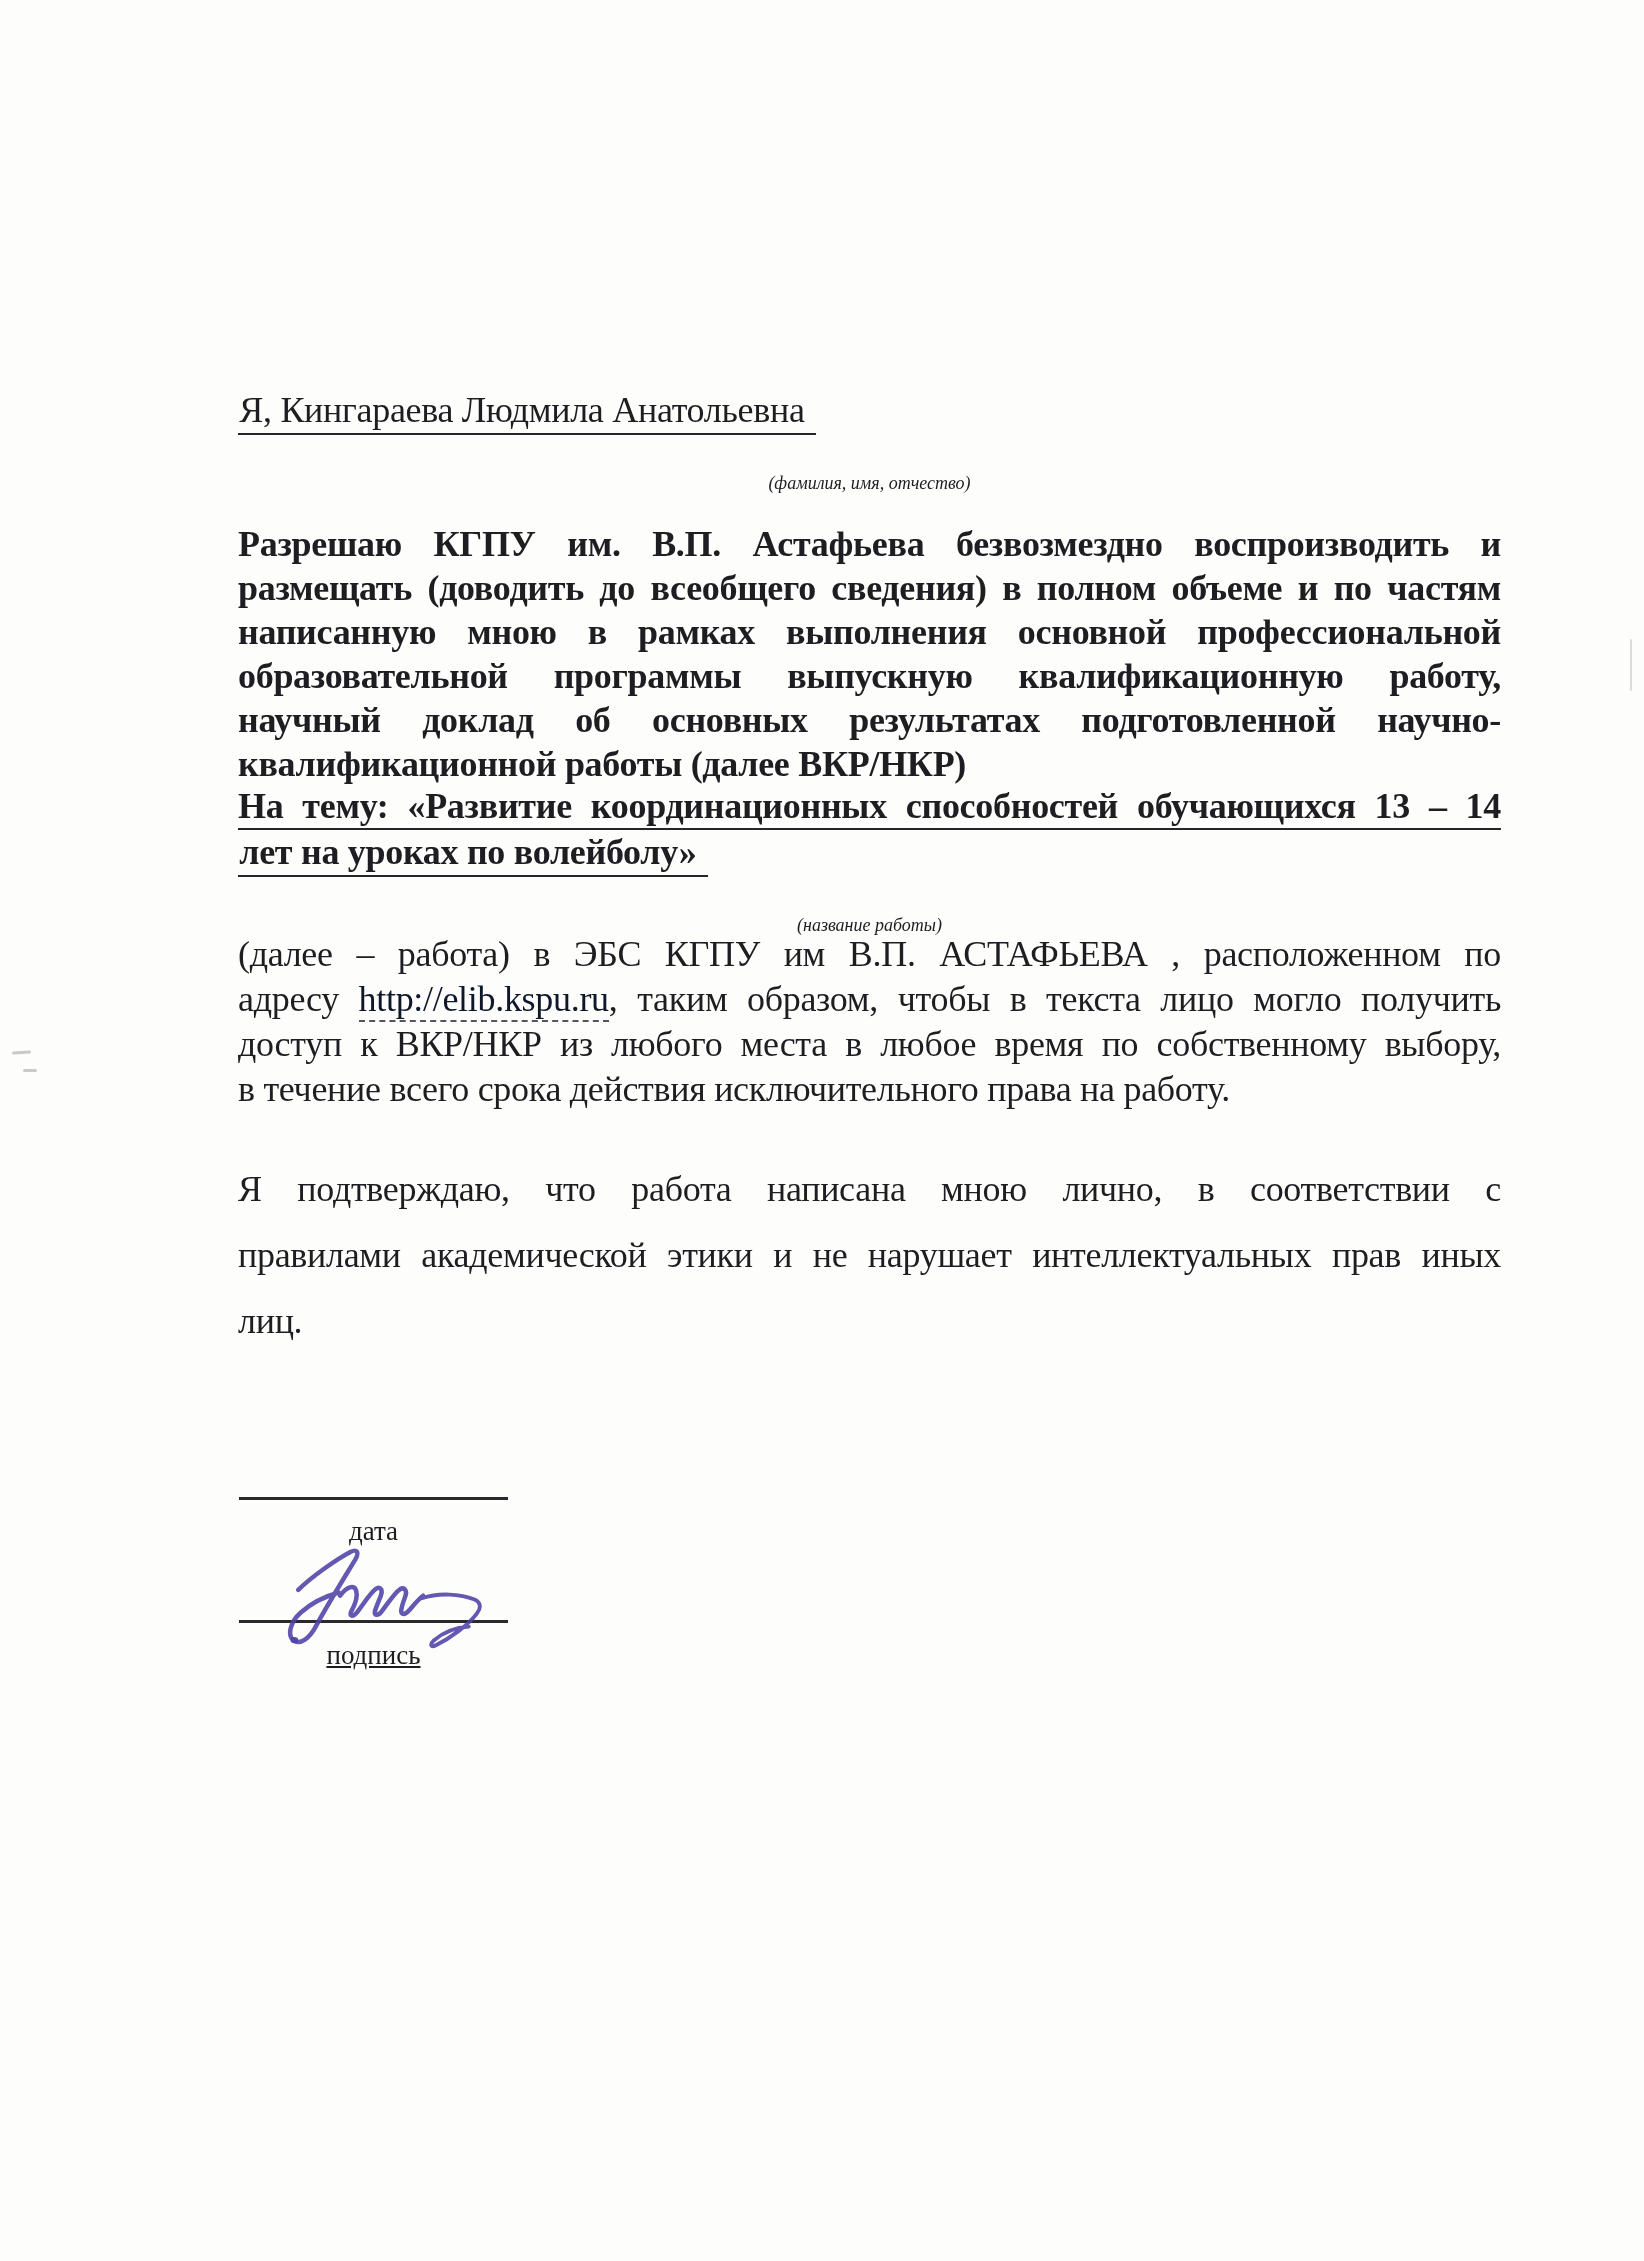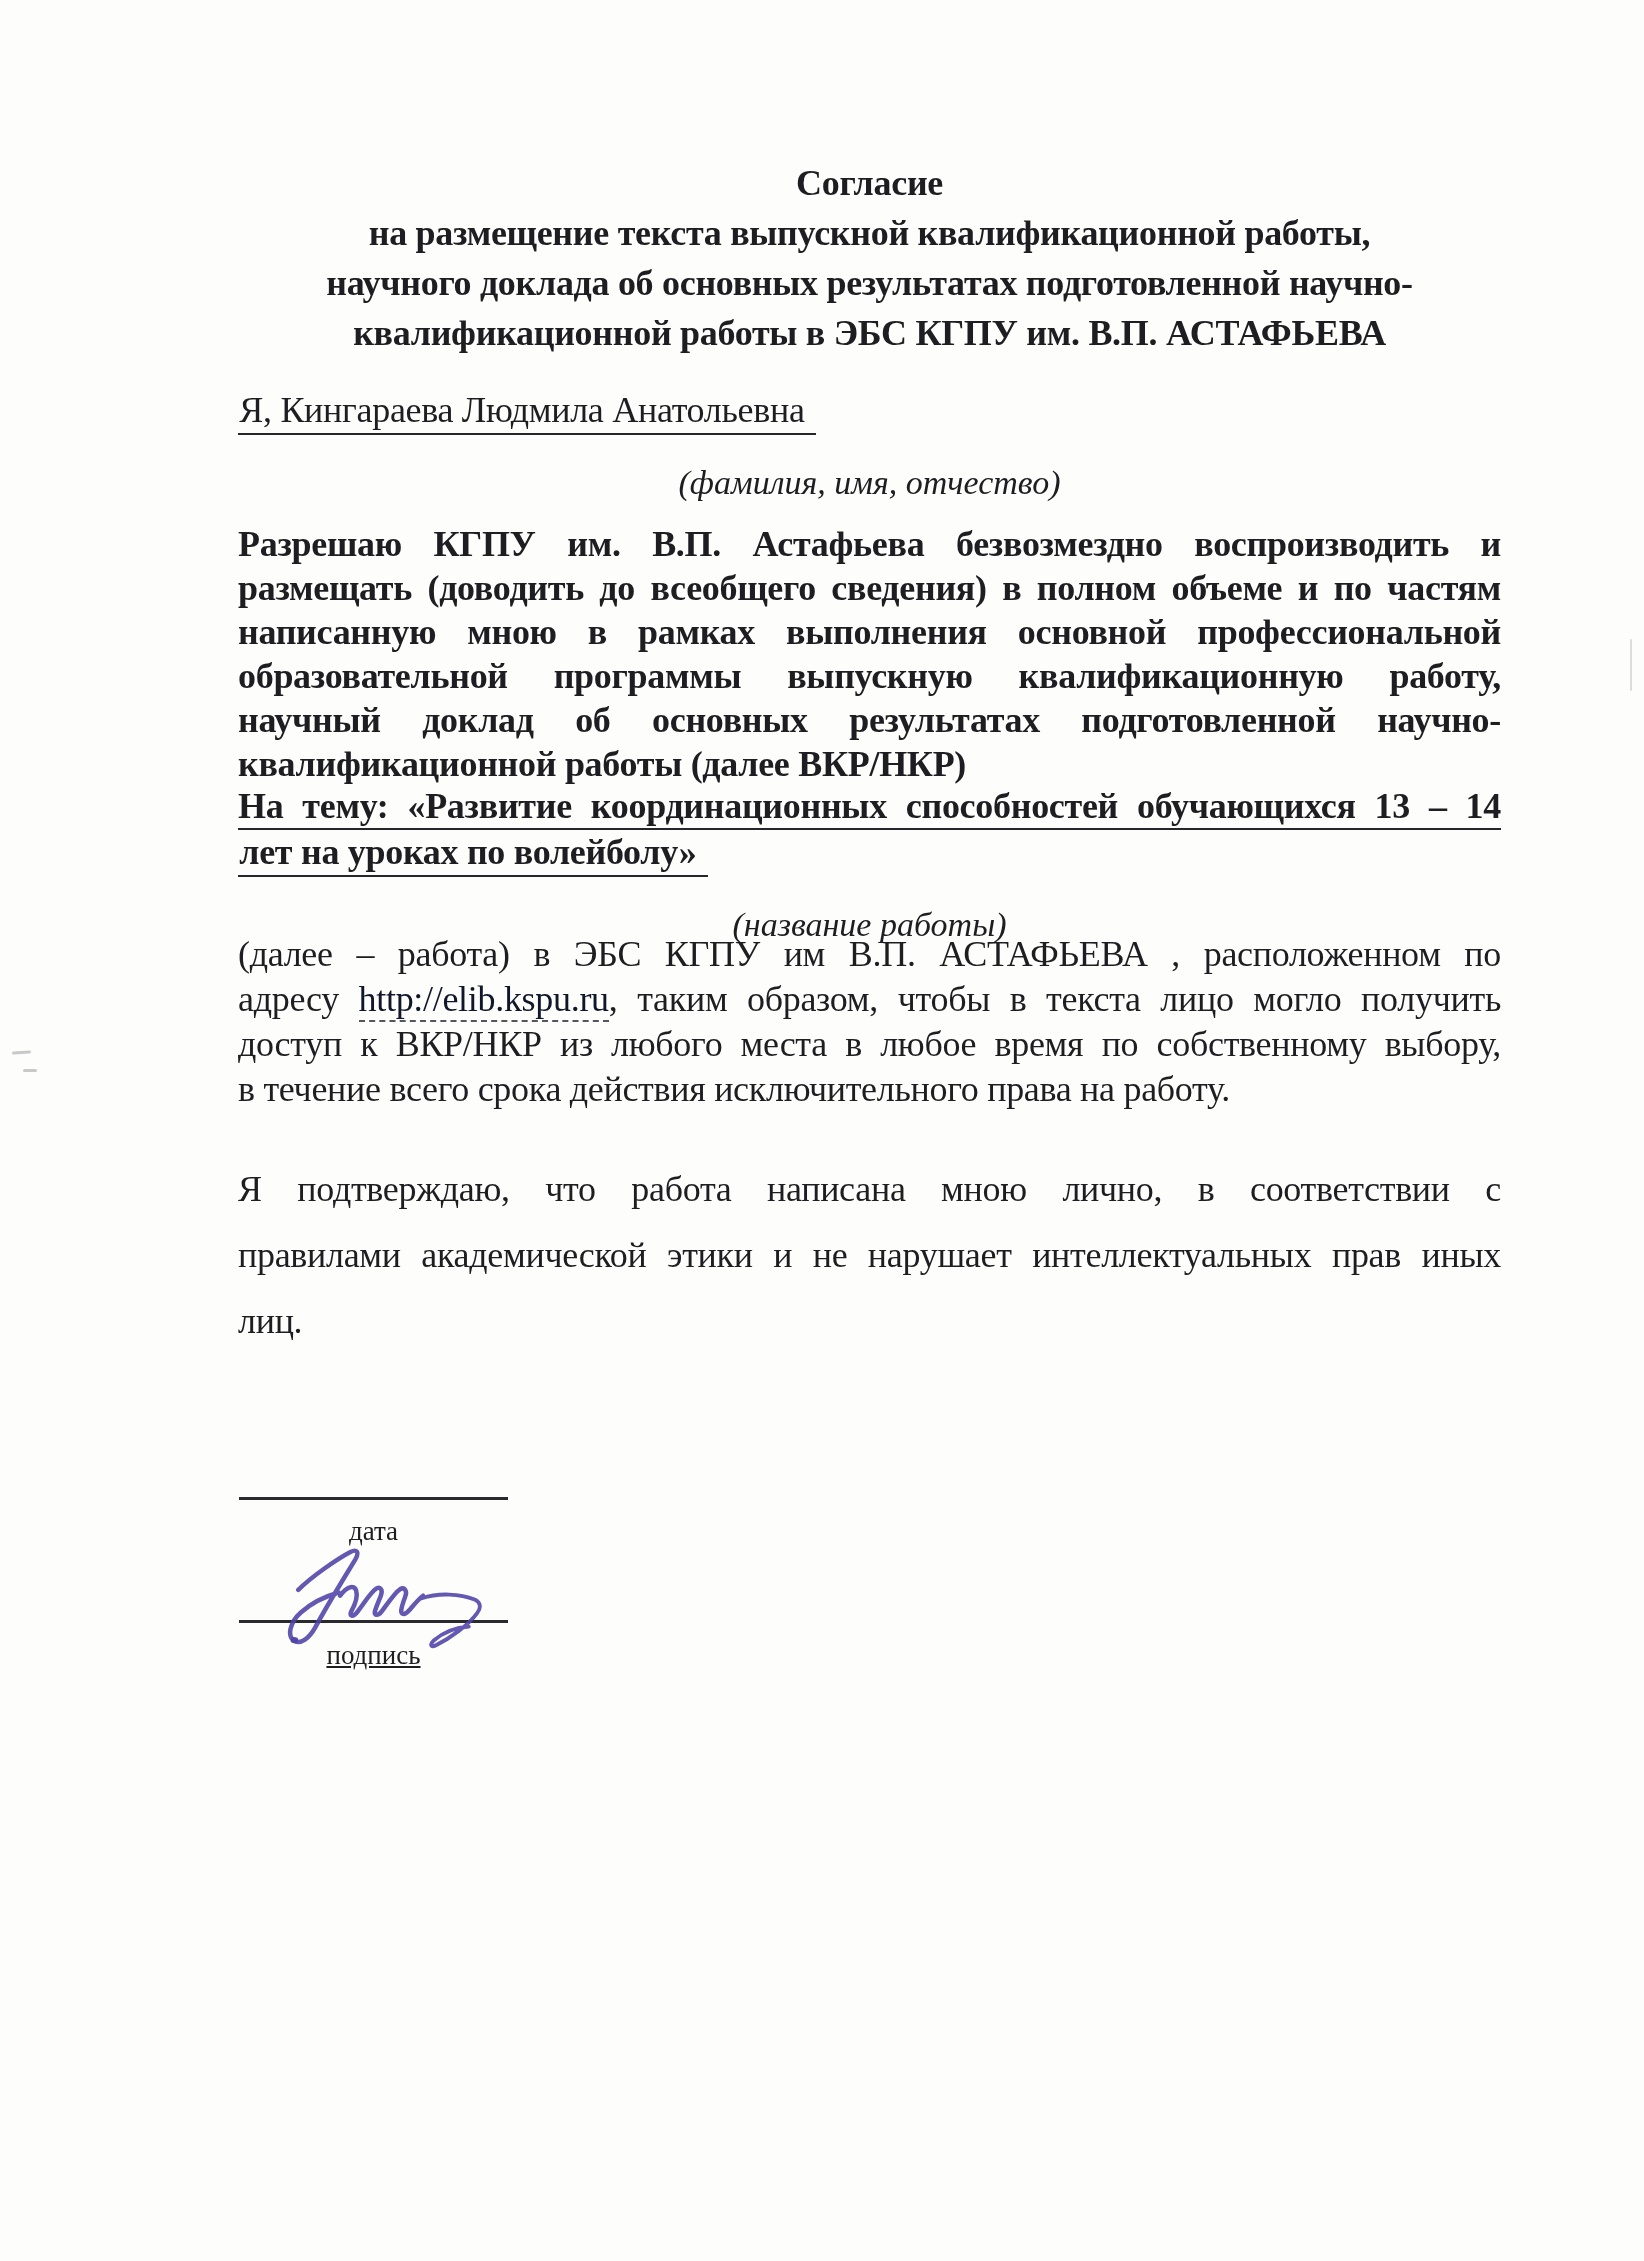"Согласие" div.abs { html: <div> <div>Согласие</div> <div>на размещение текста выпускной квалификационной работы,</div> <div>научного доклада об основных результатах подготовленной научно-</div> <div>квалификационной работы в ЭБС КГПУ им. В.П. АСТАФЬЕВА</div> </div> -> none }
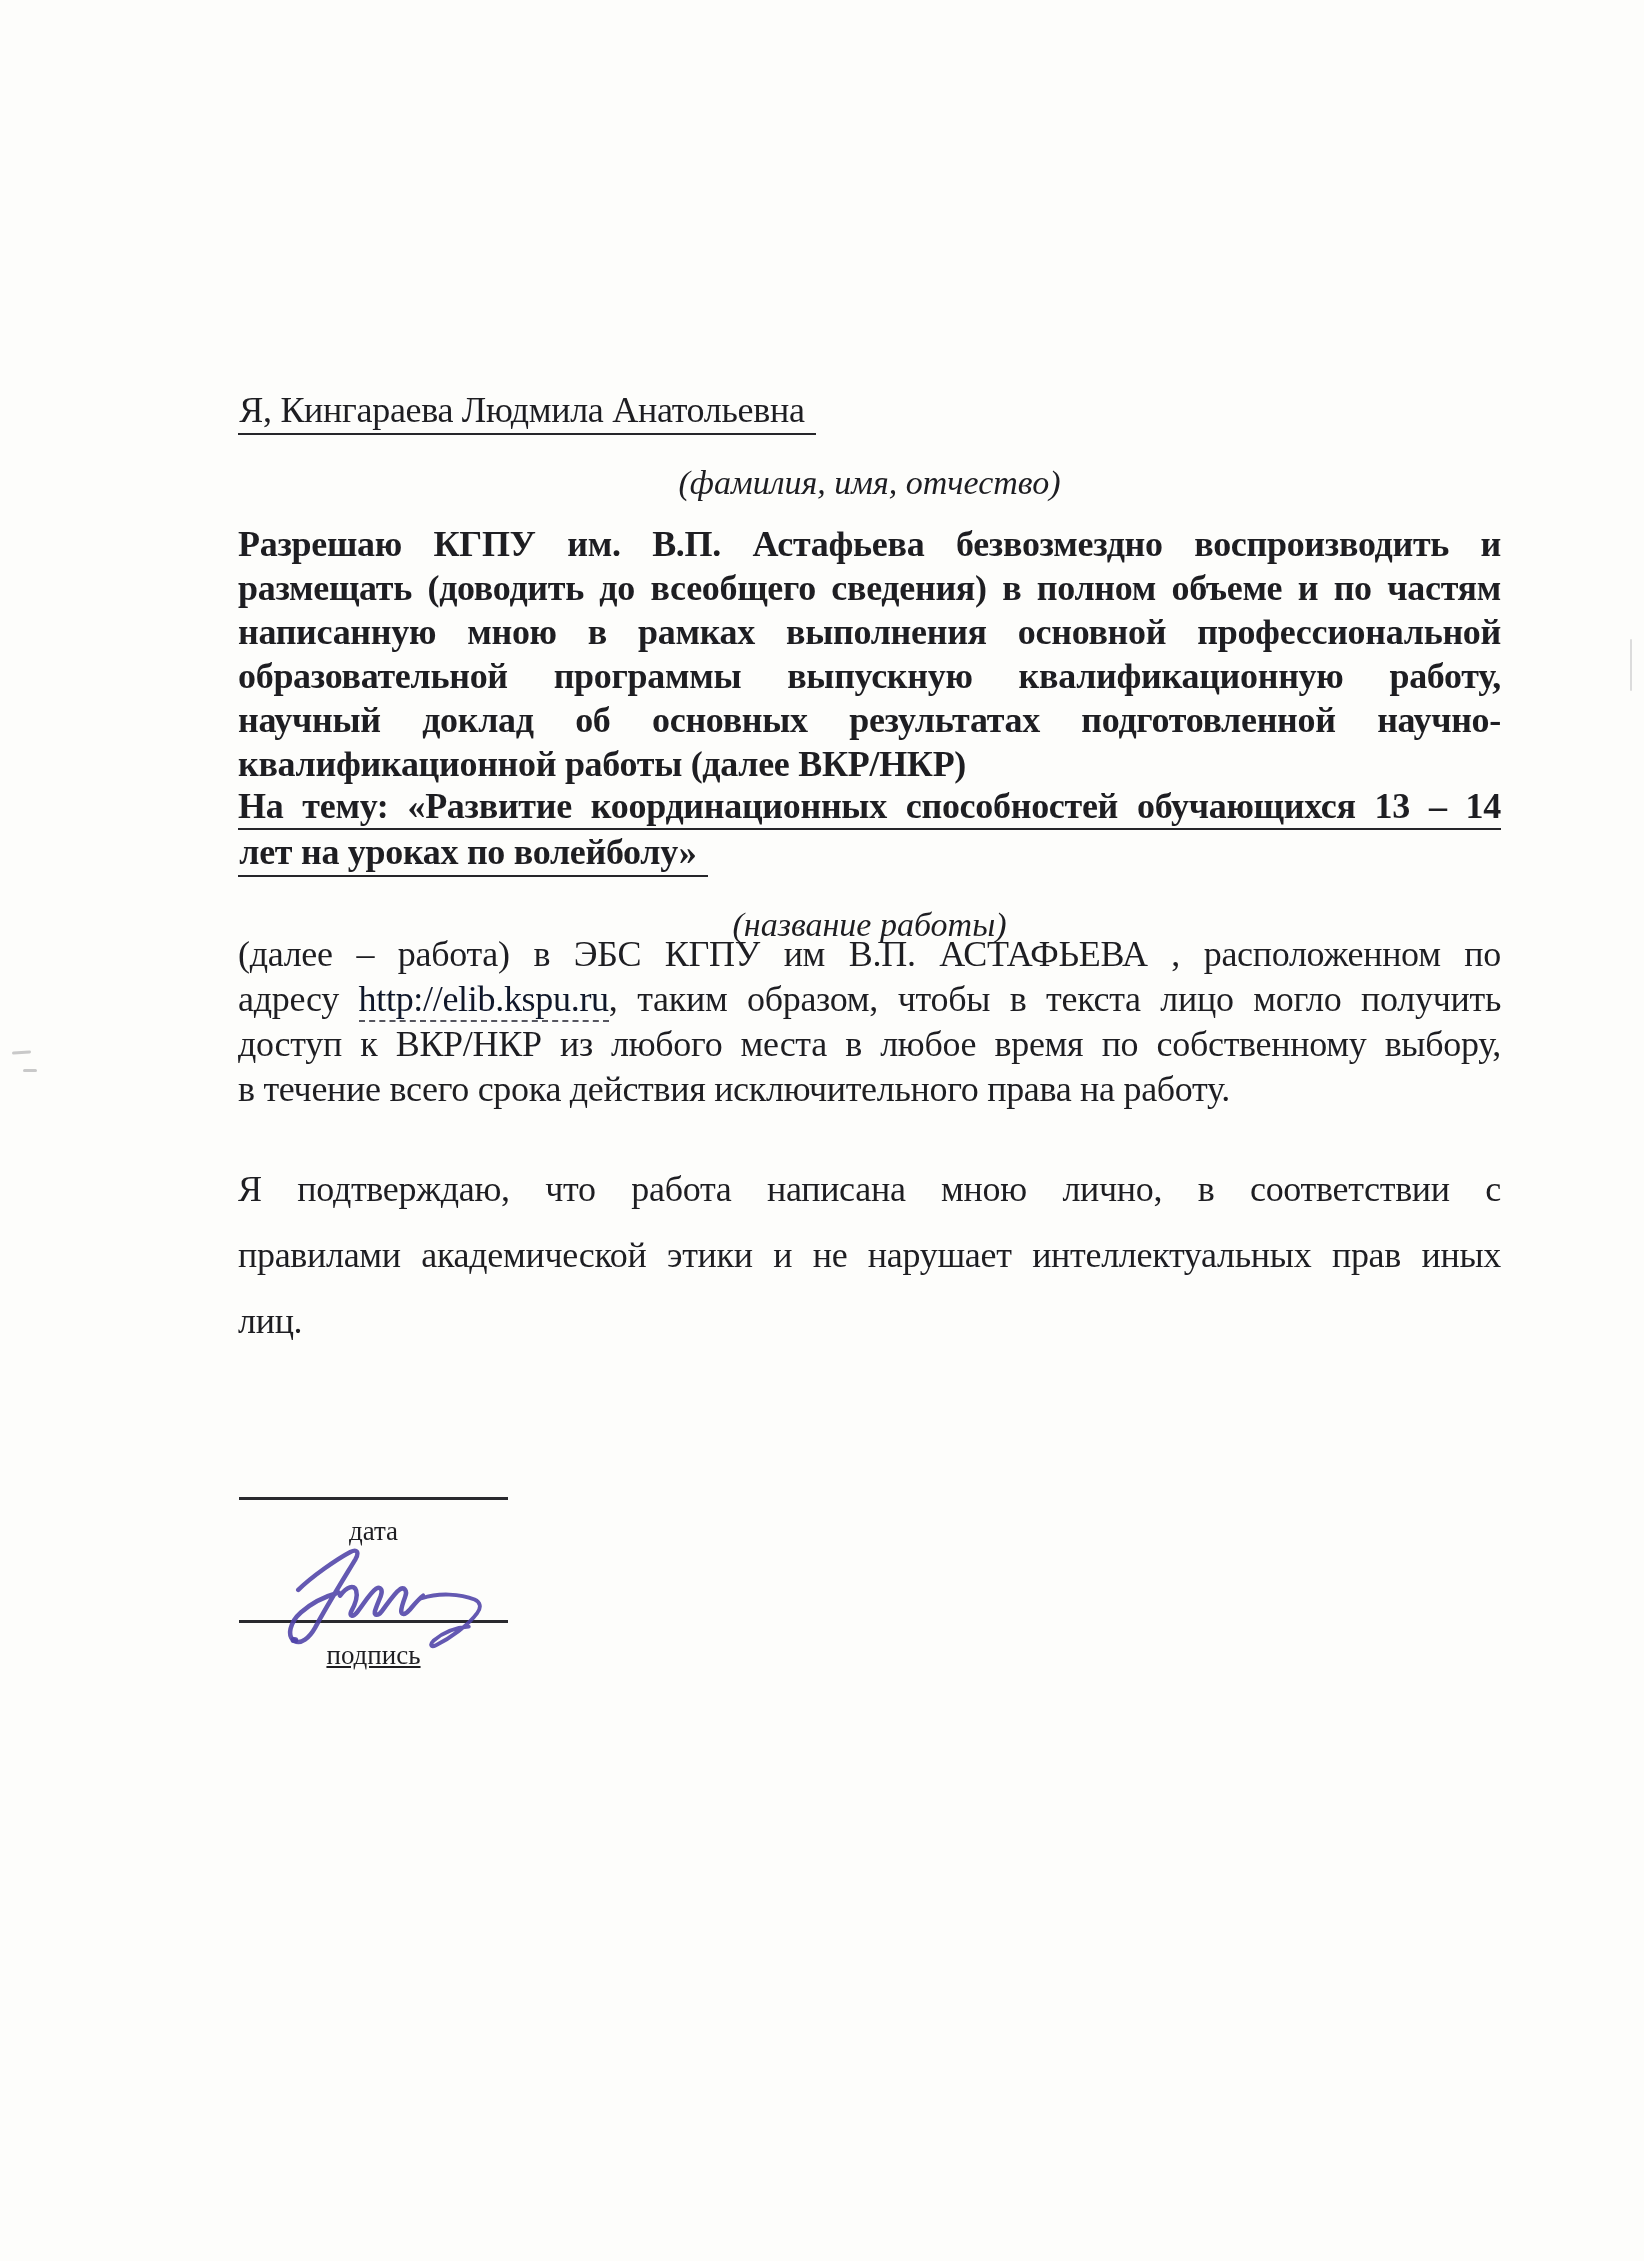"(фамилия, имя, отчество)" .small-italic { font-size: 34px -> 18px }
